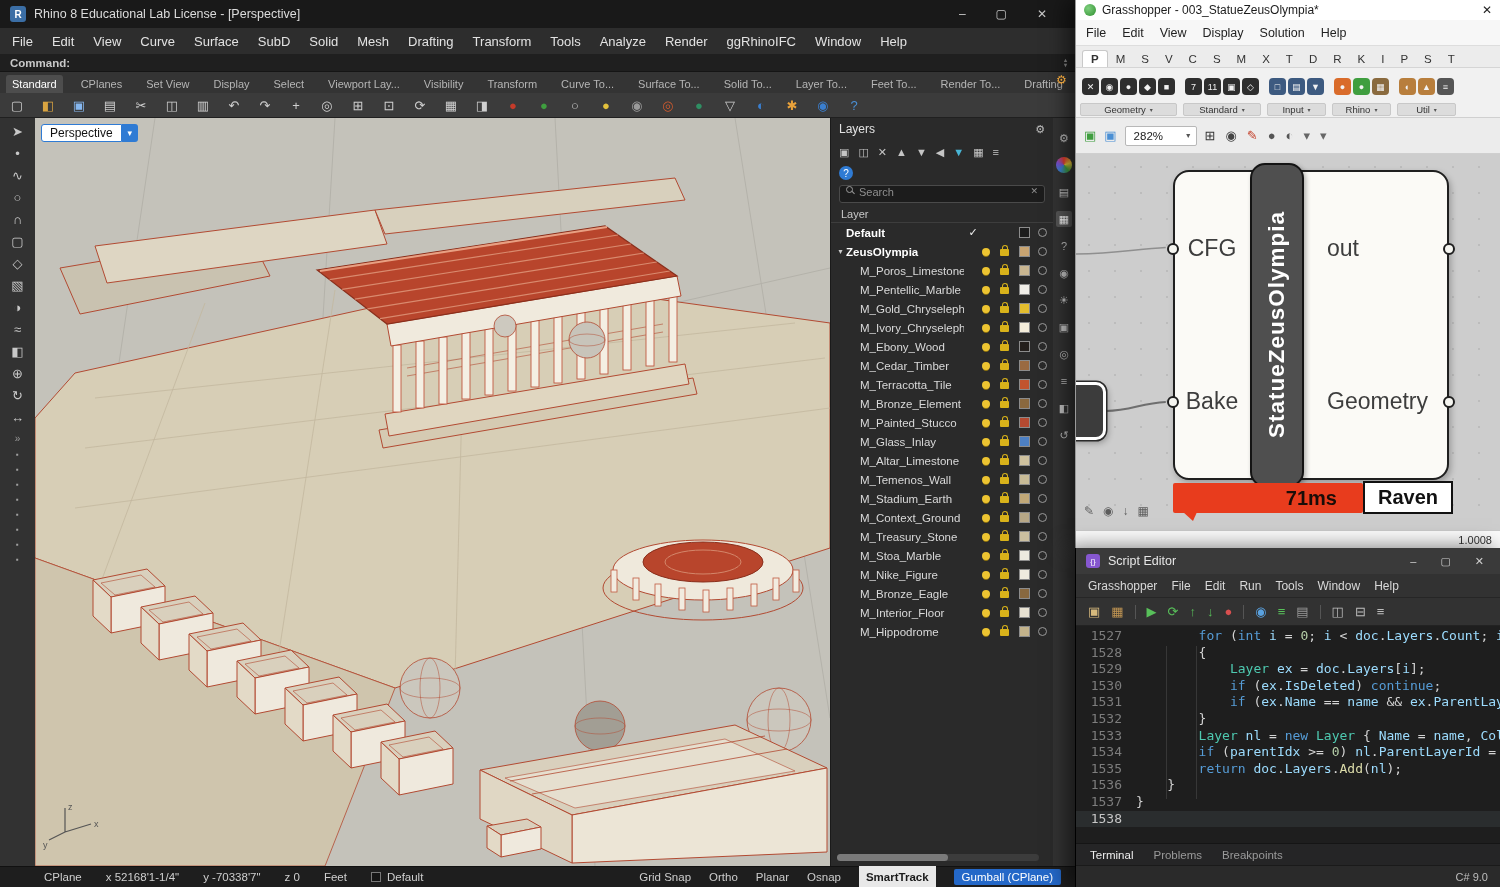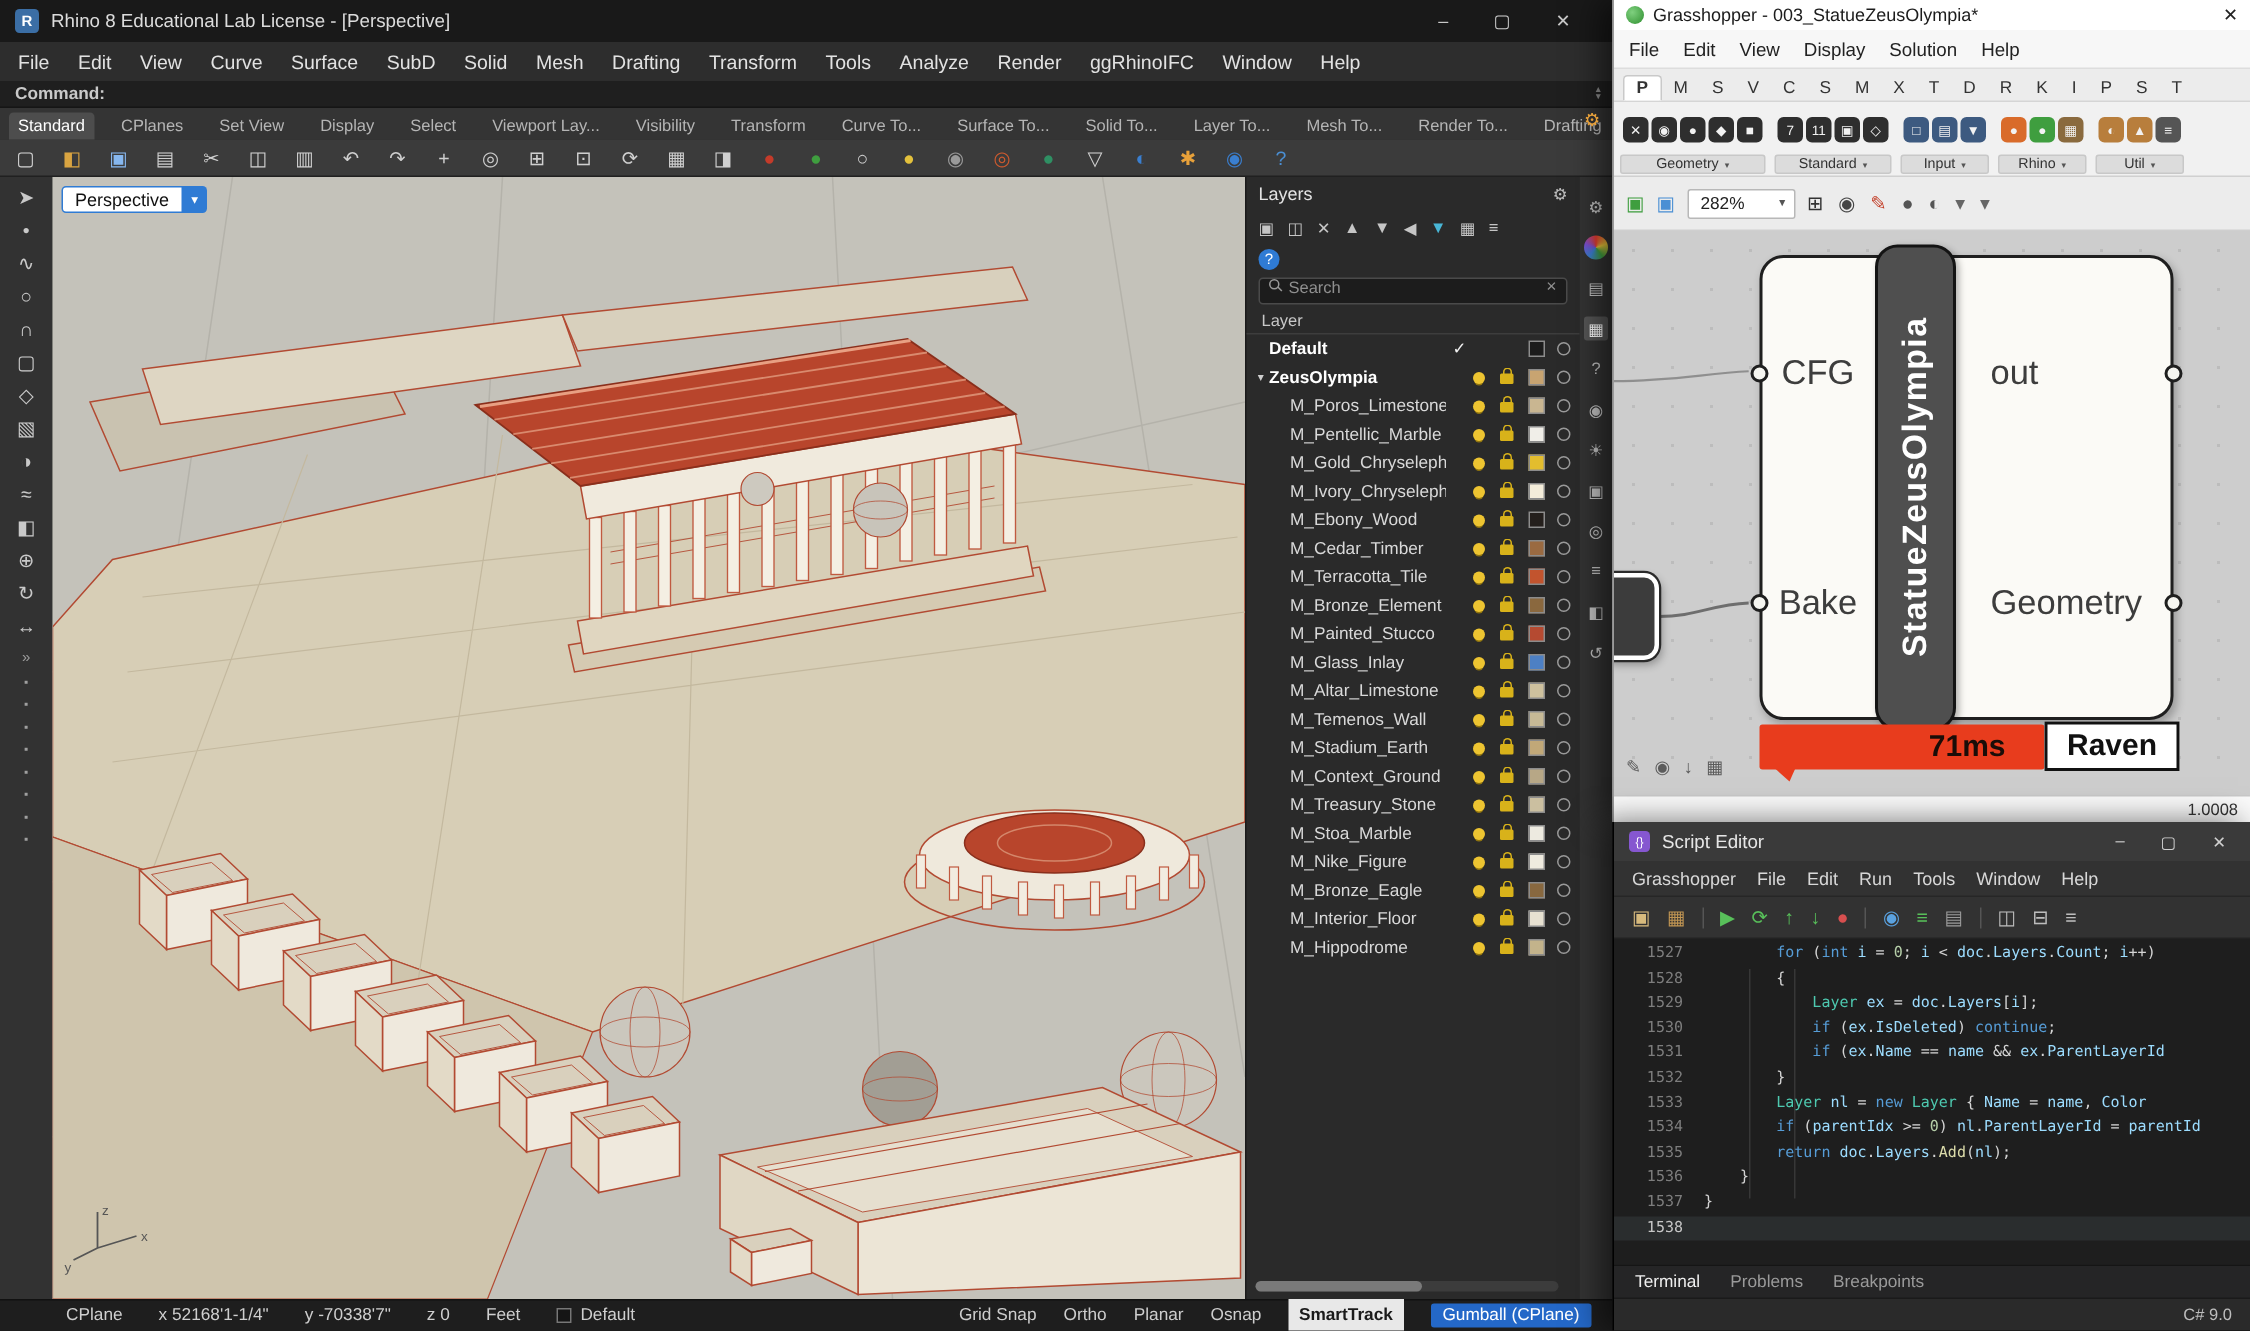"Mesh To..." span.rtab { text: Mesh -> Feet }
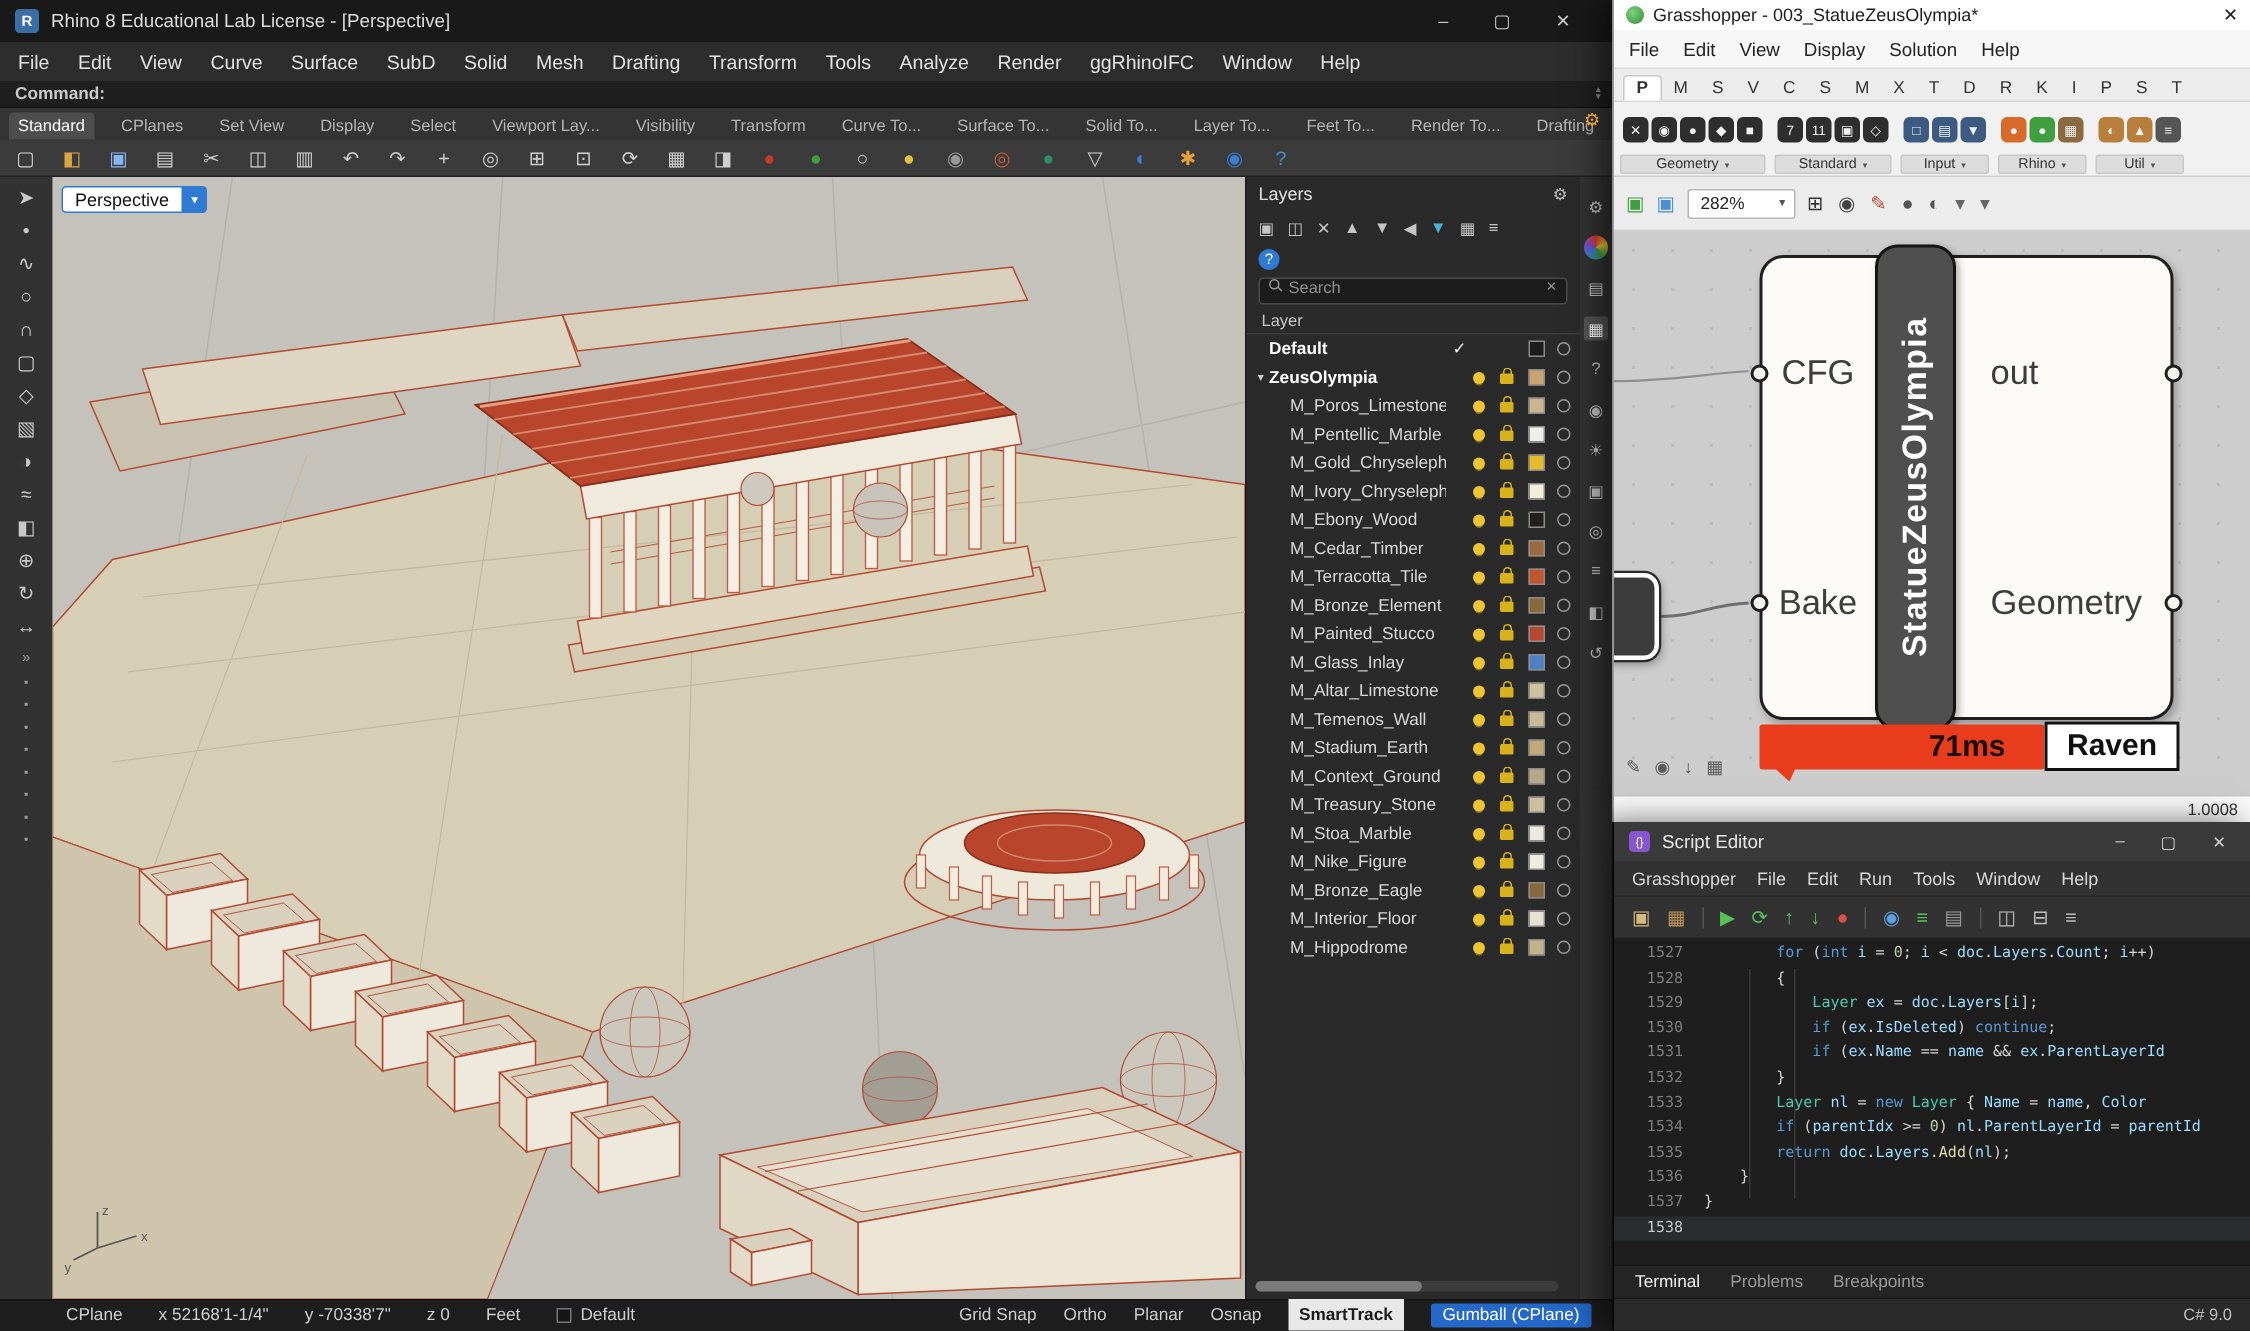"1527" .cline { font-size: 10px -> 13px }
